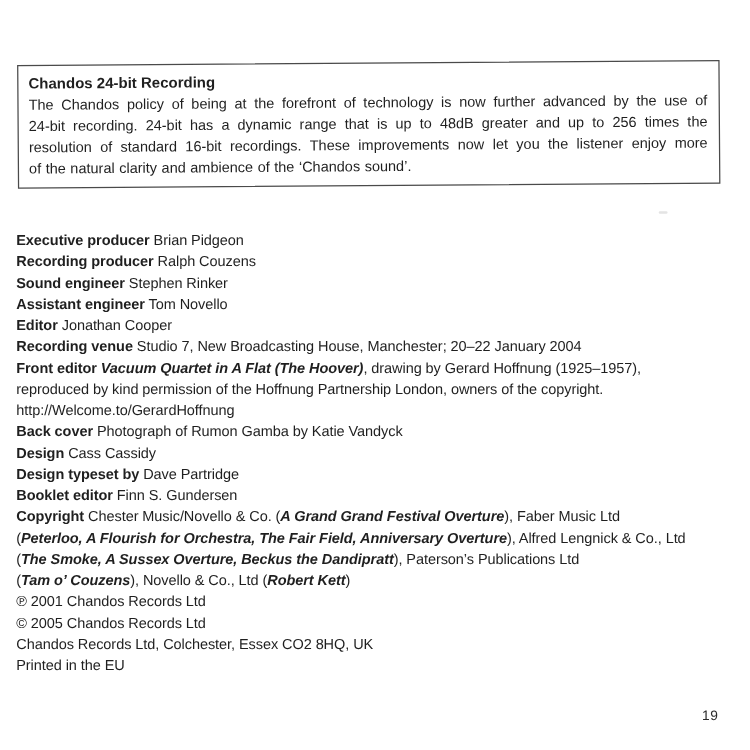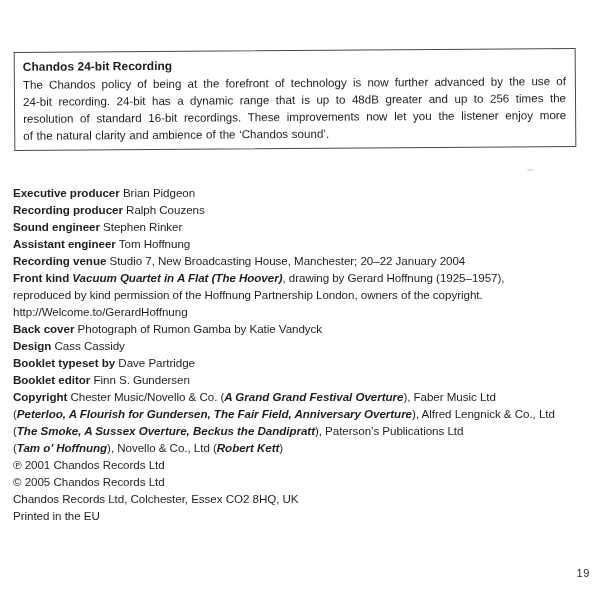"Tom Hoffnung" span { text: Hoffnung -> Novello }
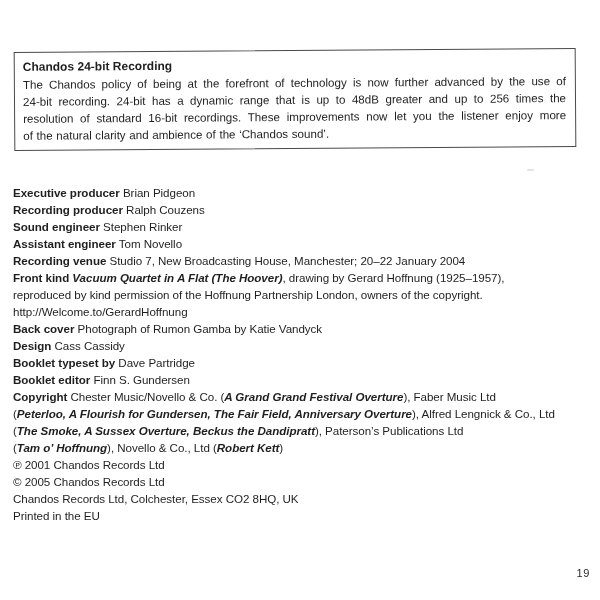"Editor Jonathan Cooper" div.credit-line { html: none -> <div><span>Editor</span><span> Jonathan Cooper</span></div> }
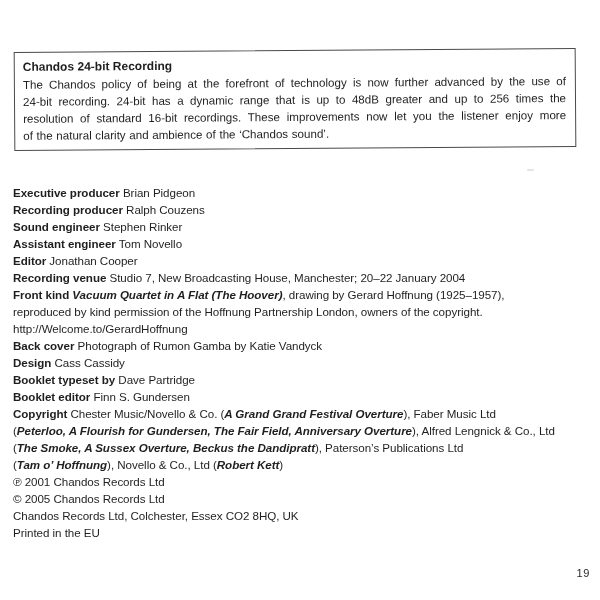"Front kind" span.b { text: kind -> editor }
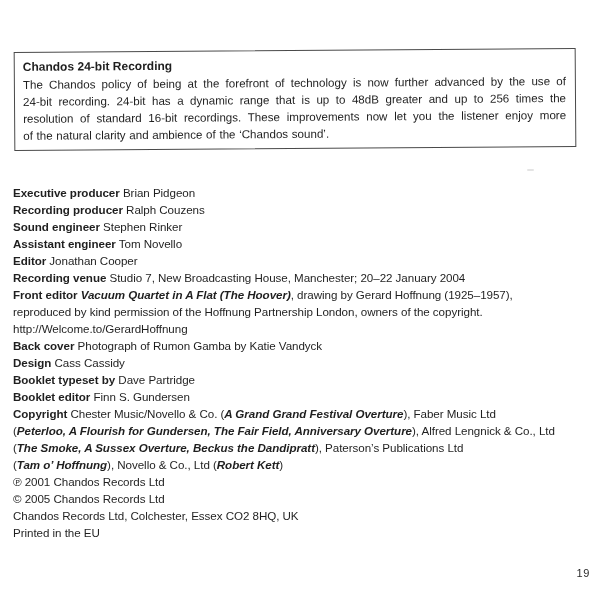"Booklet typeset by" span.b { text: Booklet -> Design }
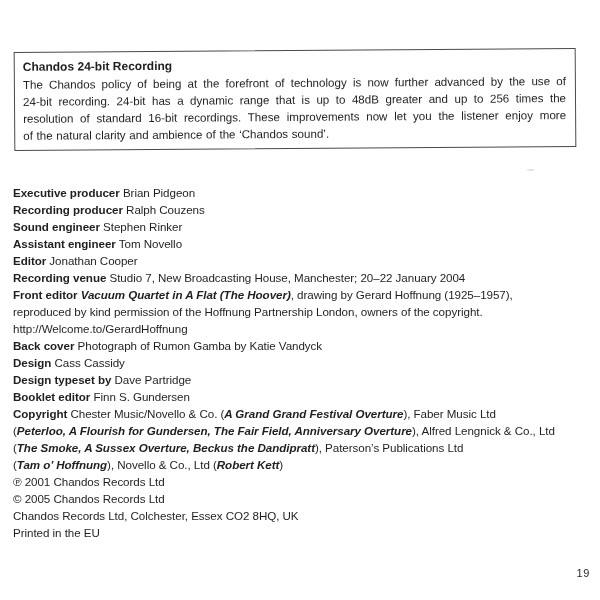"Peterloo, A Flourish for Gundersen," span.i { text: Gundersen -> Orchestra }
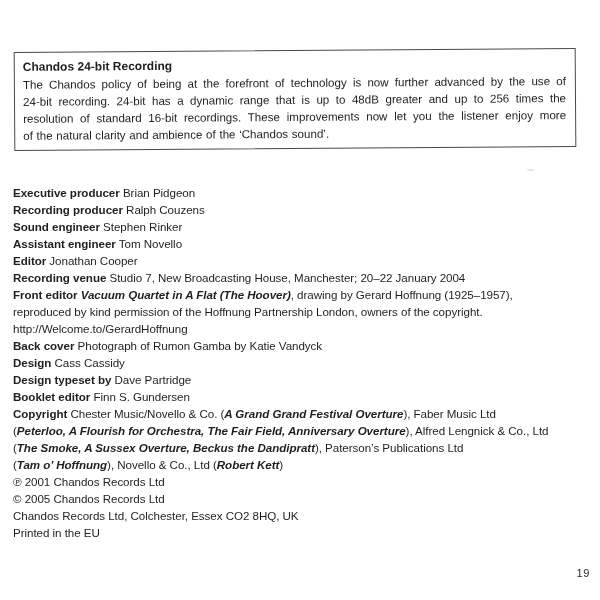"Tam o’ Hoffnung" span.i { text: Hoffnung -> Couzens }
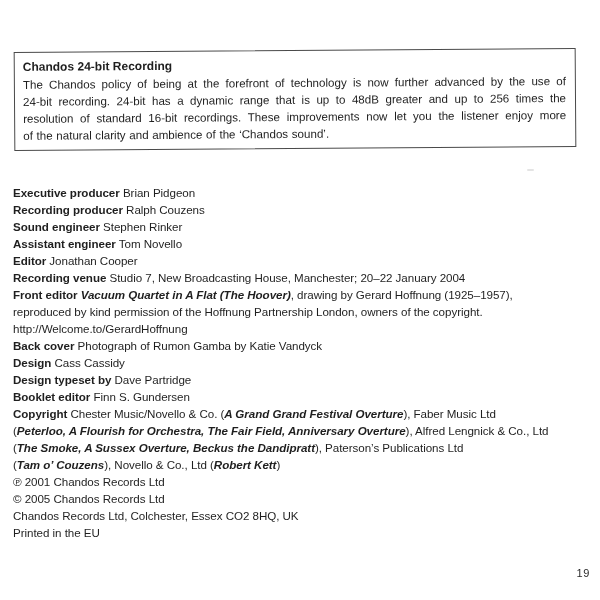"19" .page-number { right: 10px -> 25px }
